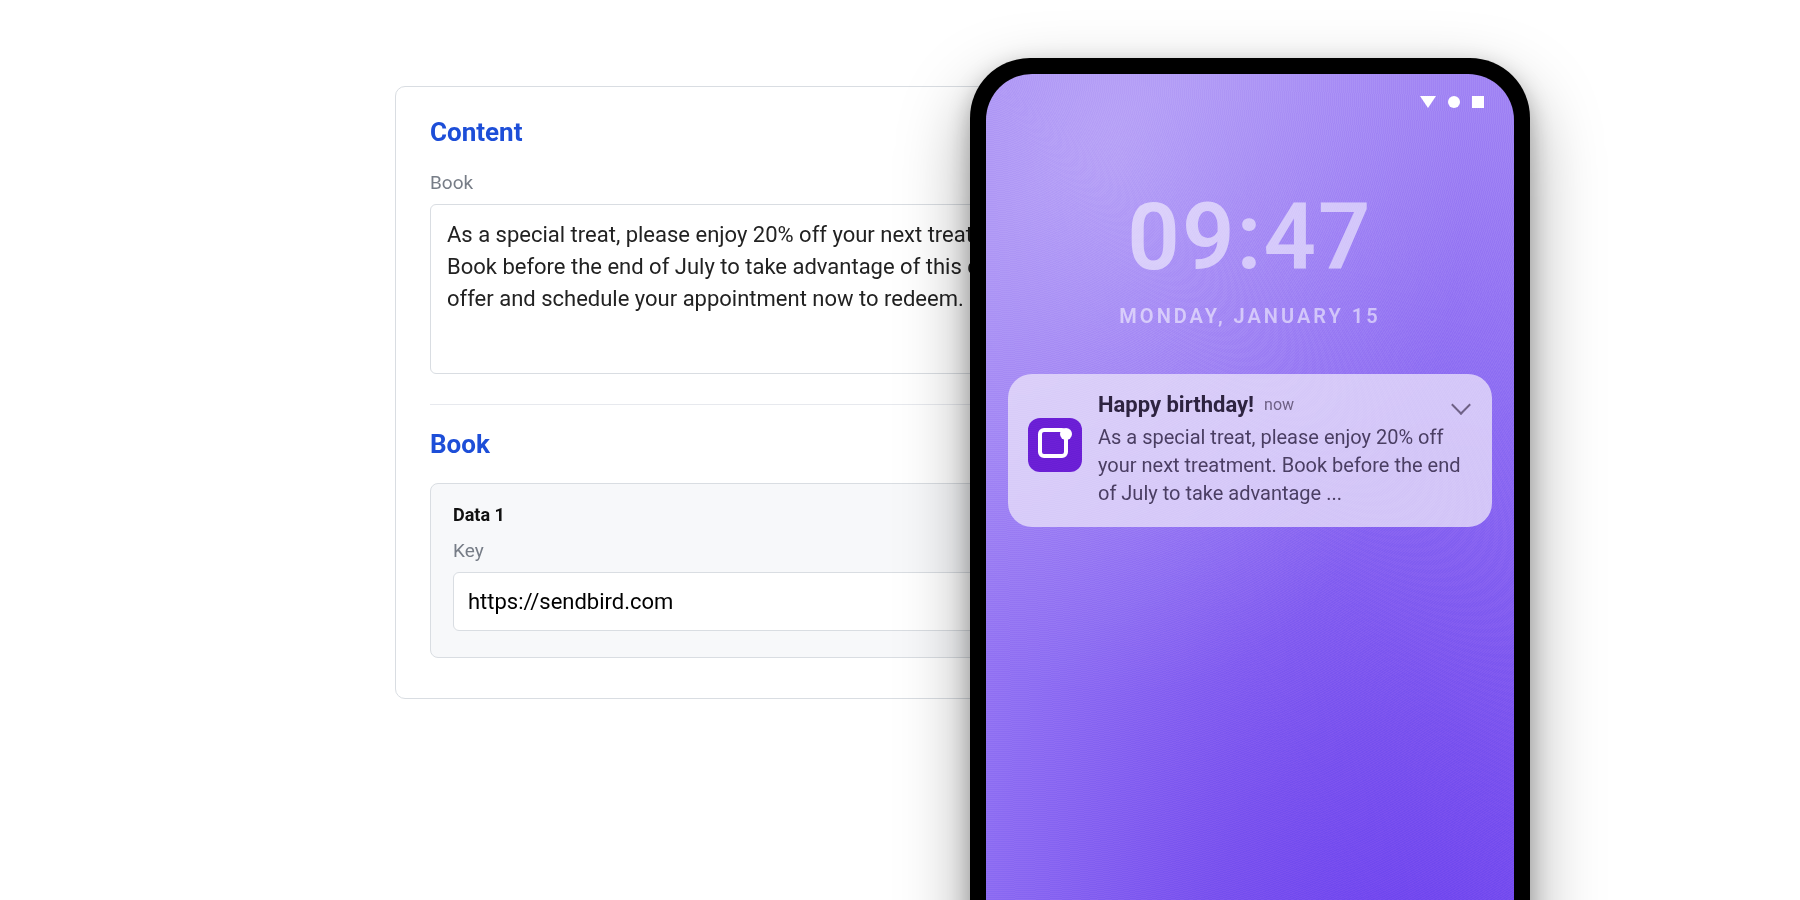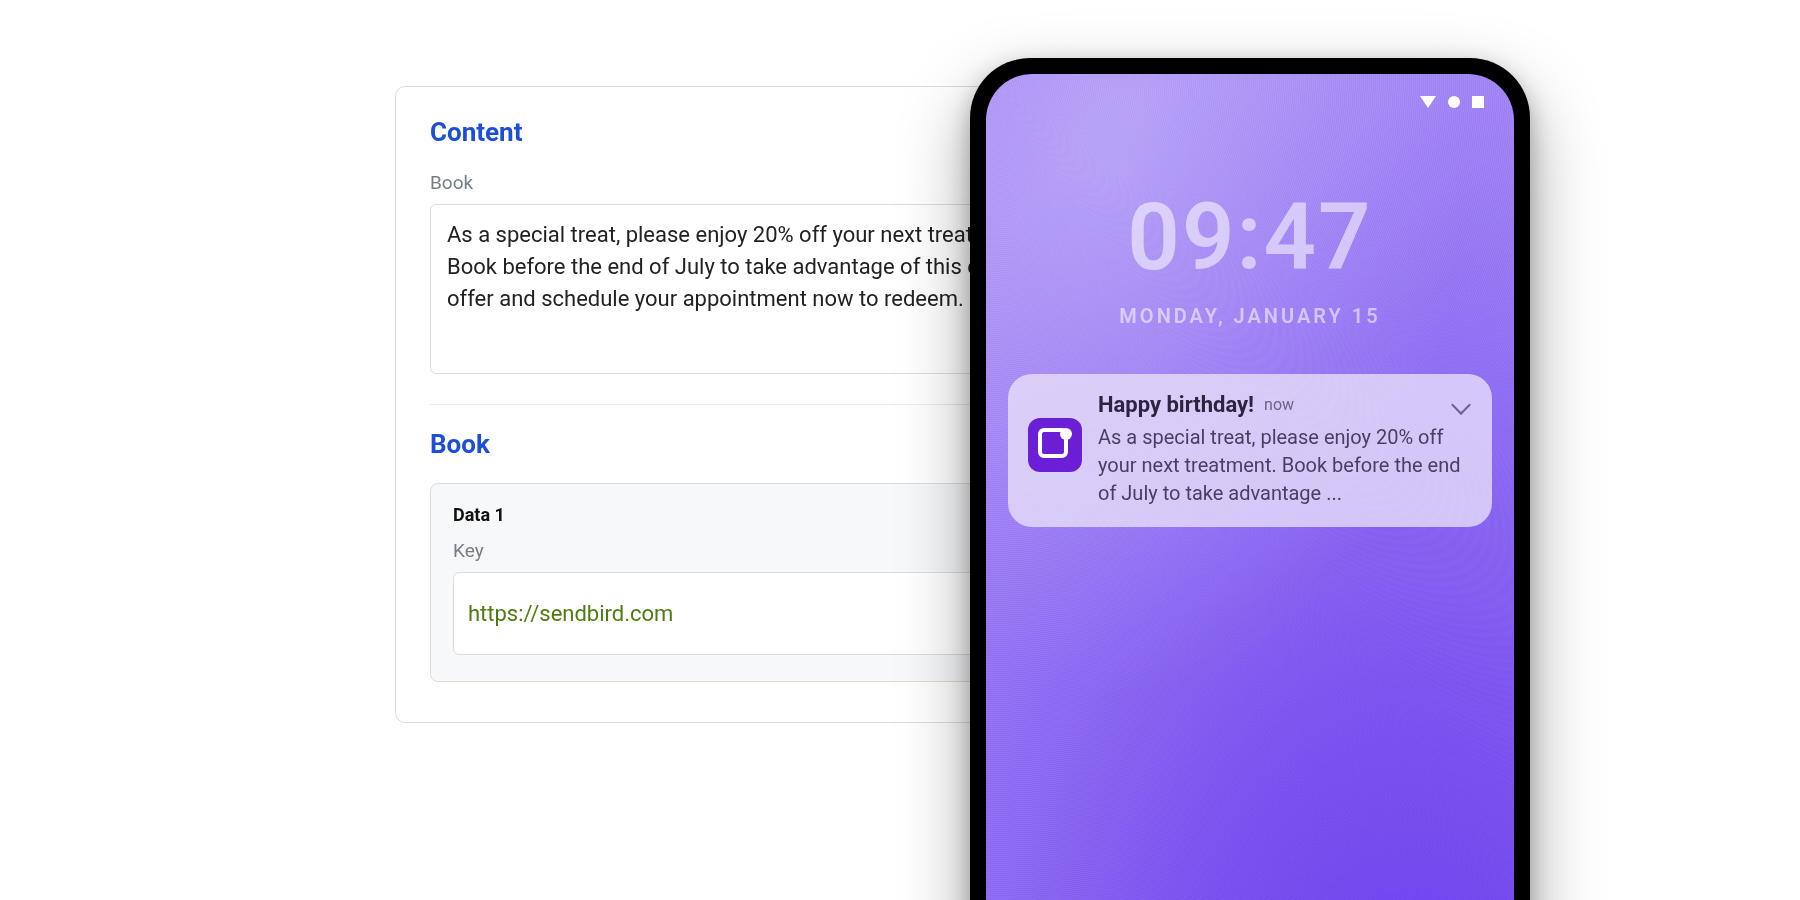"https://sendbird.com" .key-input { color: #4d7c0f -> #000000; padding: 28px 14px -> 16px 14px }
